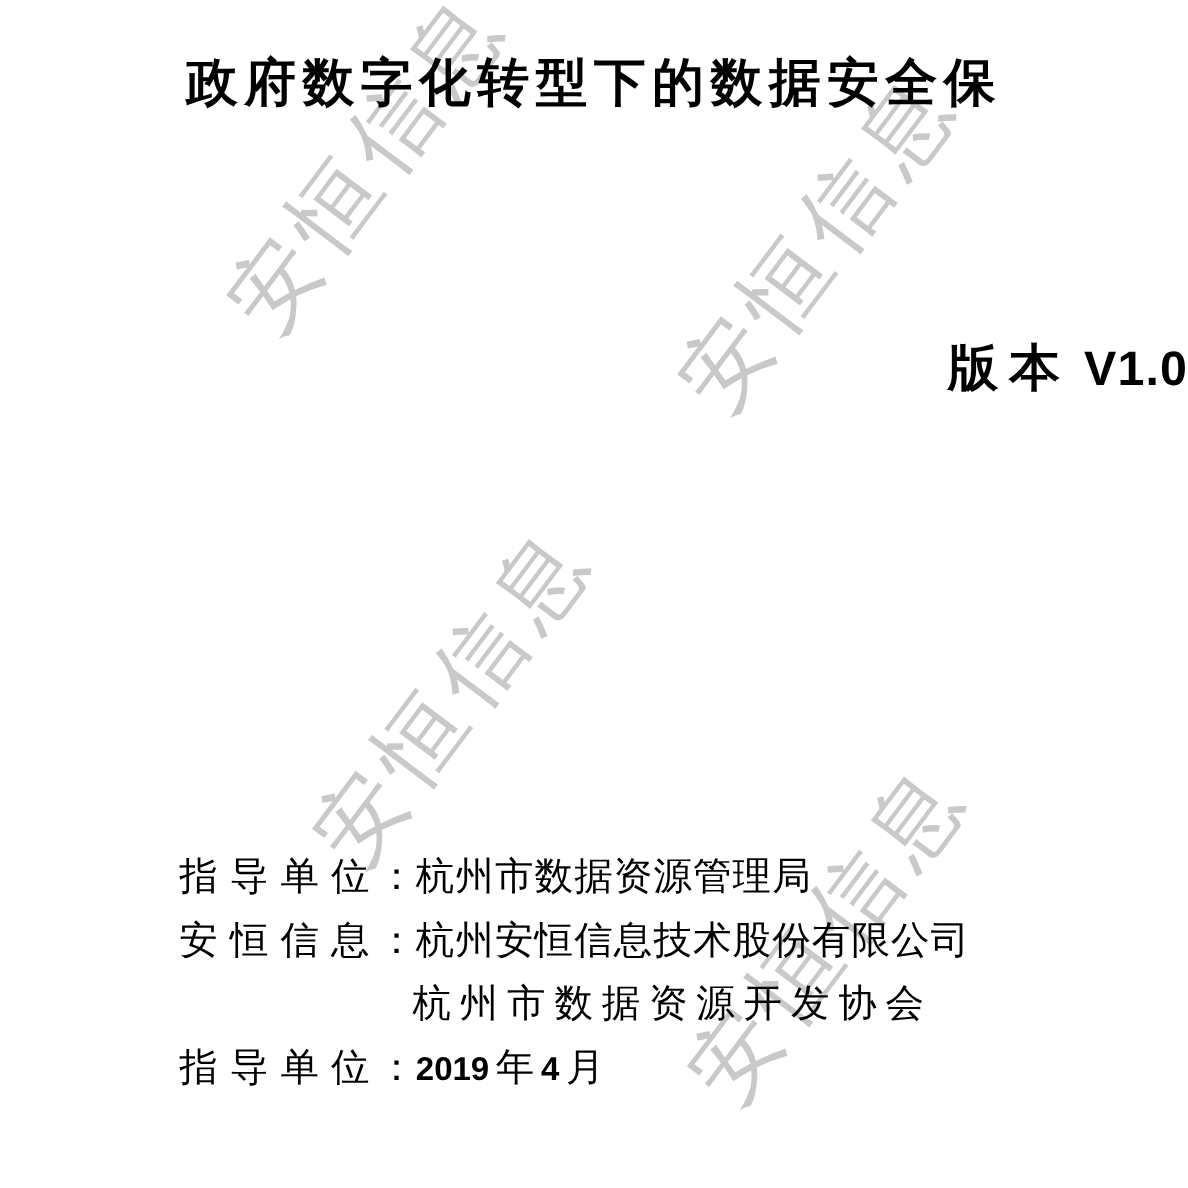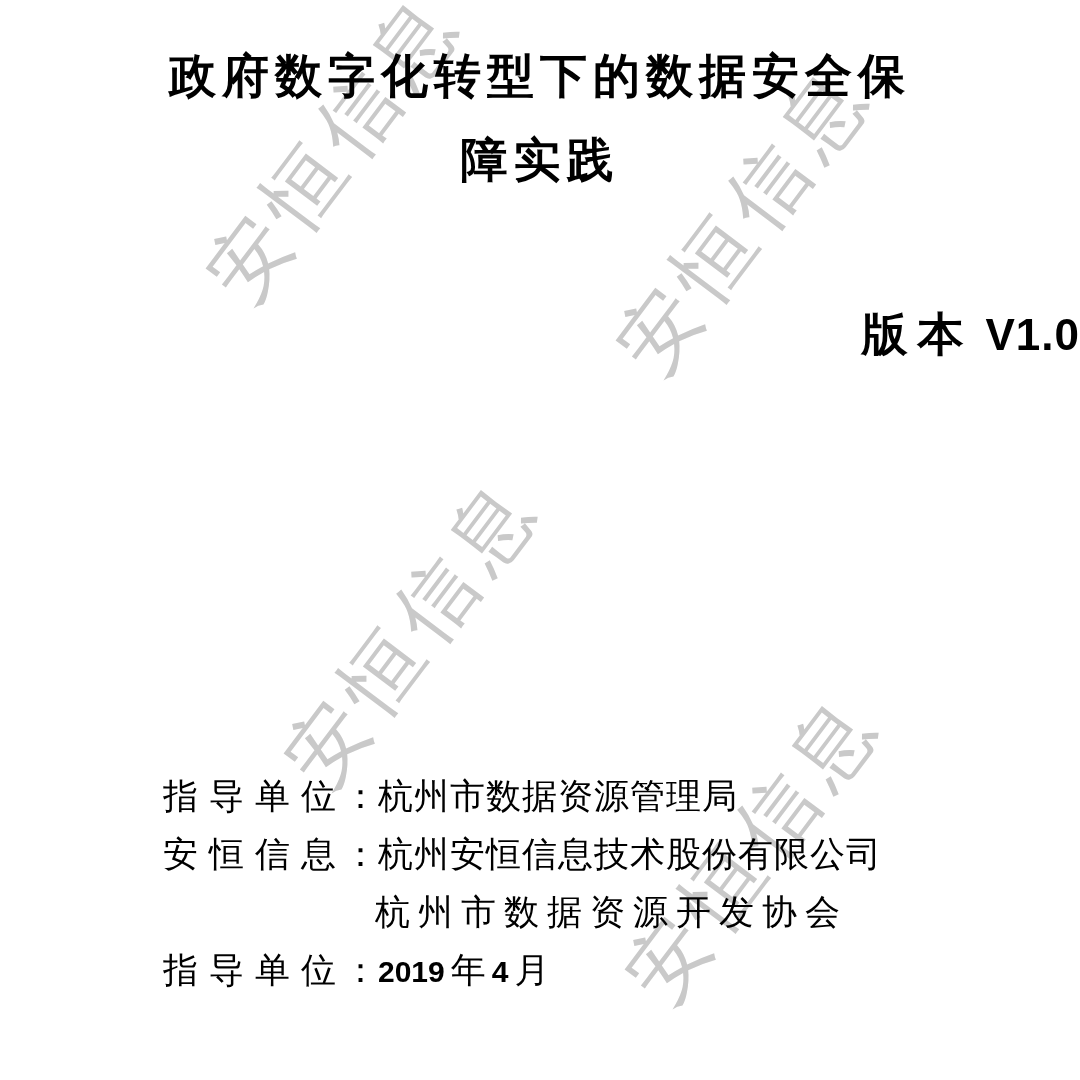"障实践" div { html: <div>障实践</div> -> none }
